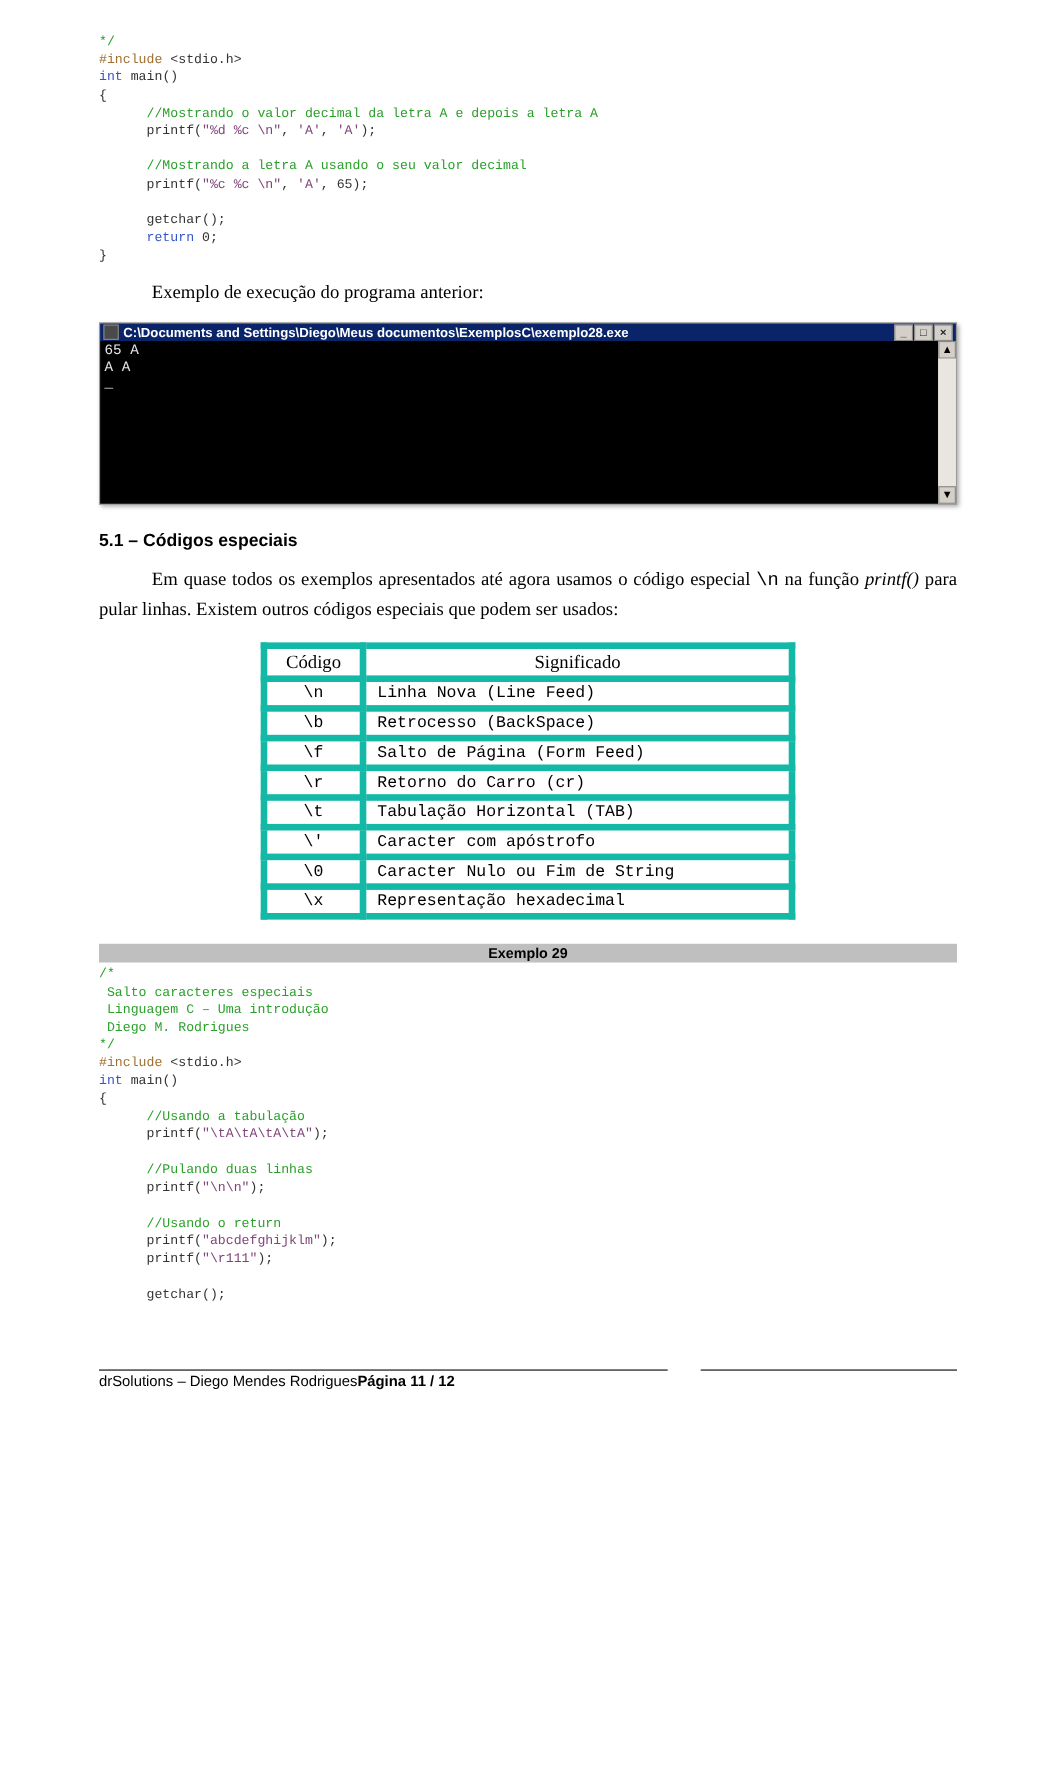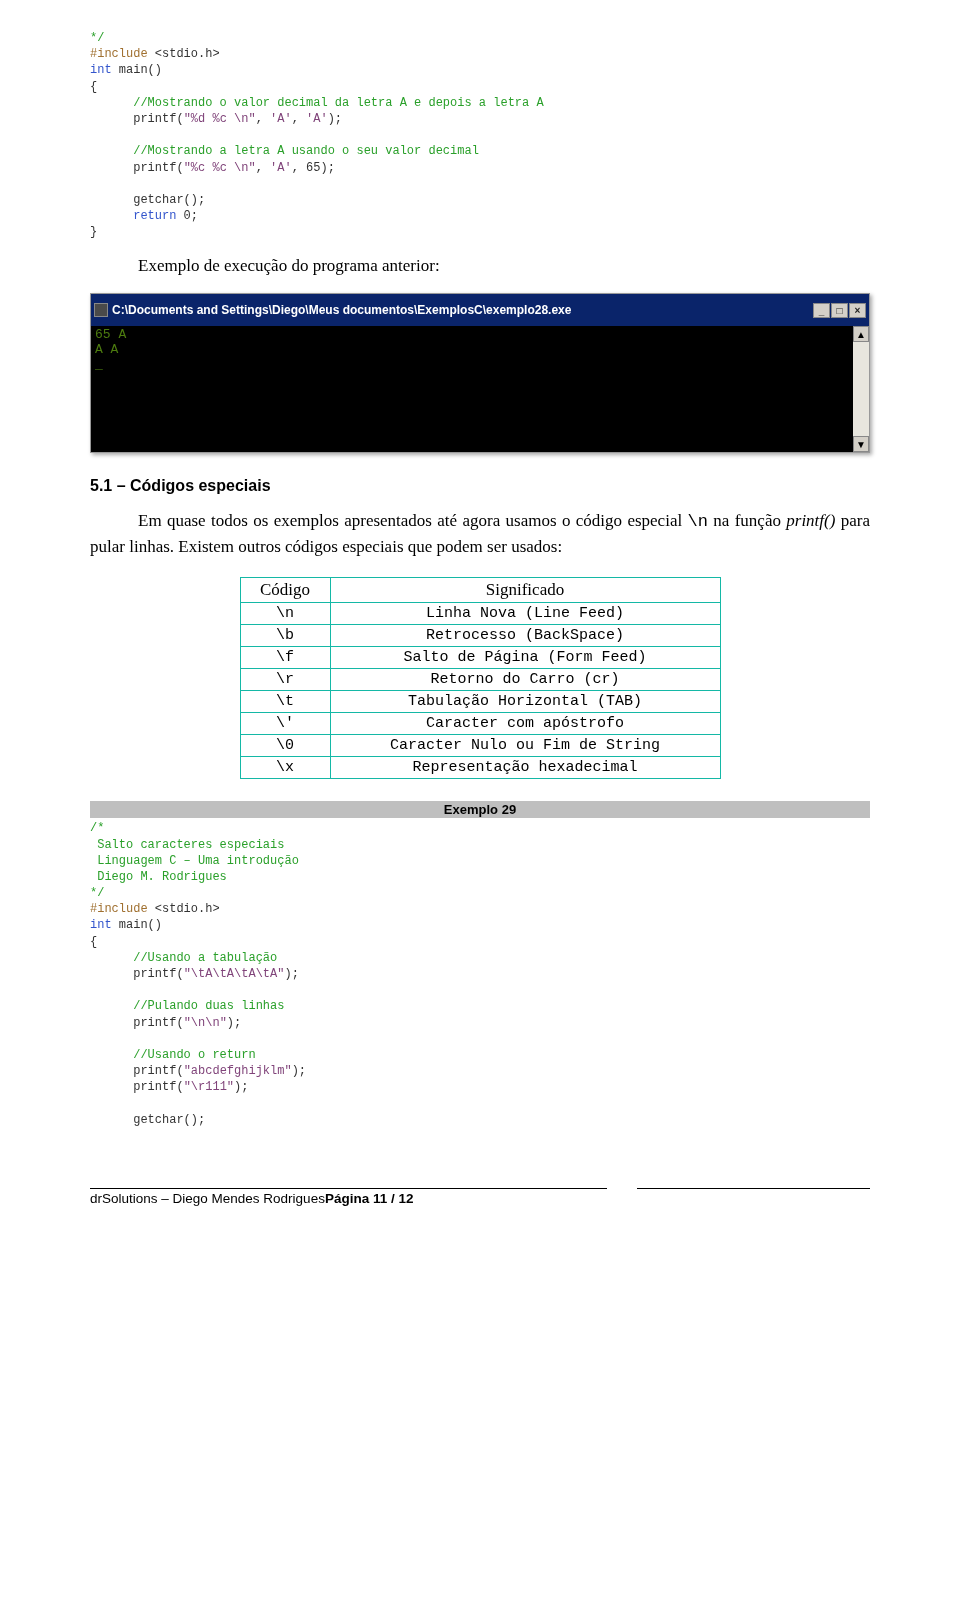"C:\Documents and Settings\Diego\Meus" .term-title { height: 32px -> 16px }
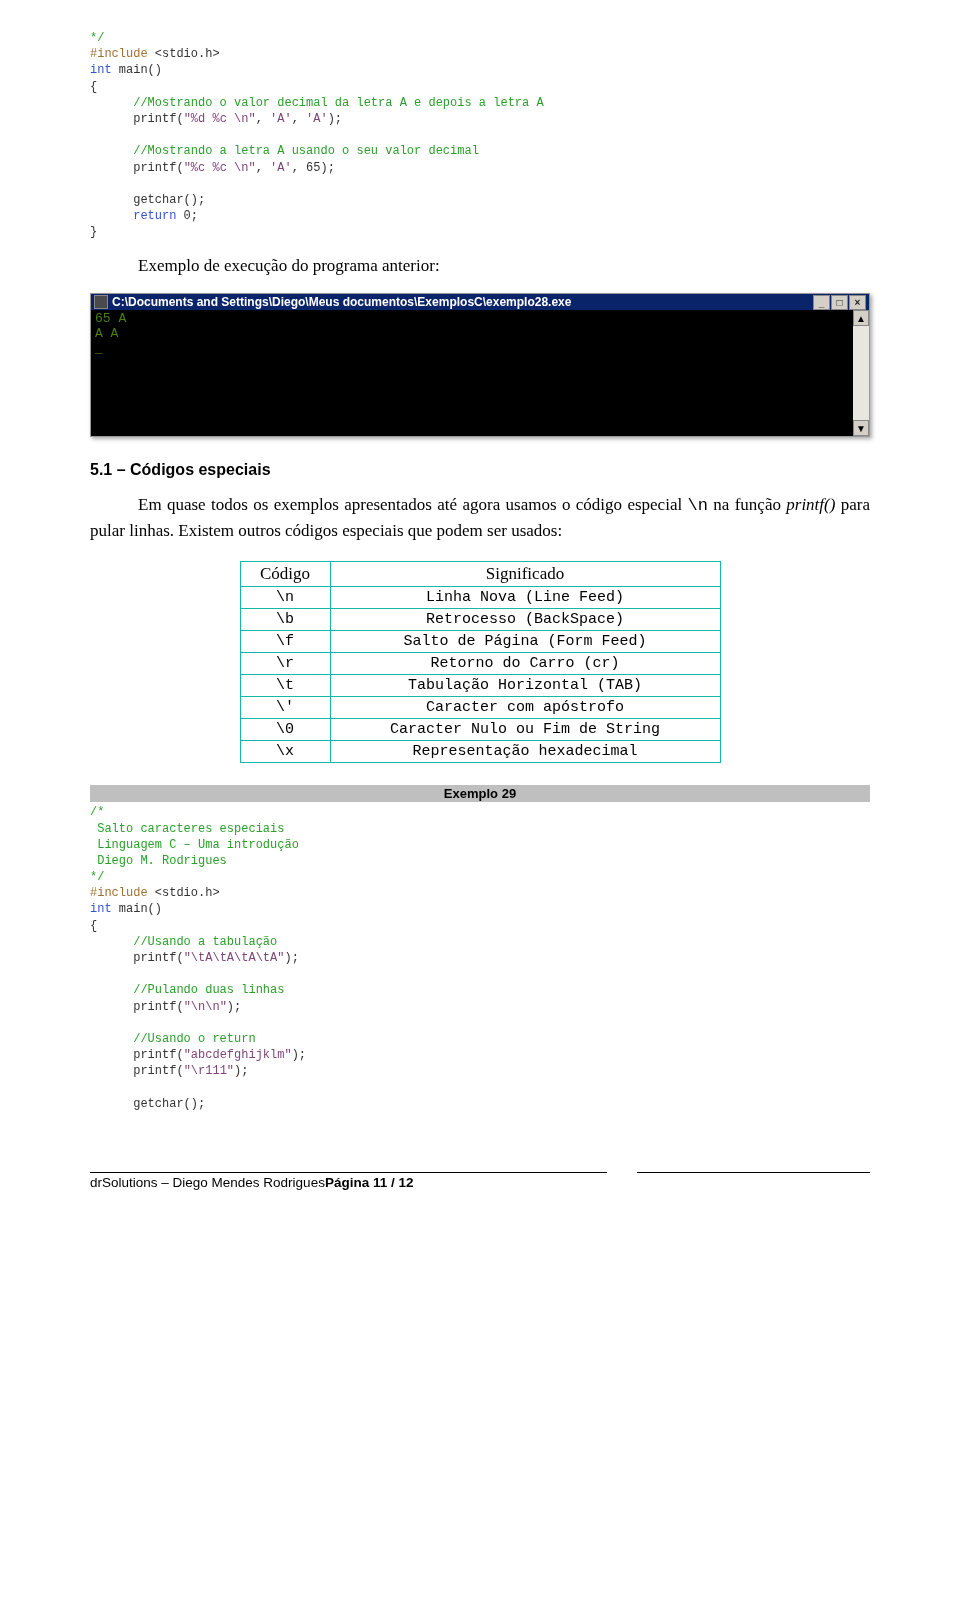"65 A A A _" .term-body { color: #4d7c0f -> #e5e5e5; height: 126px -> 148px }
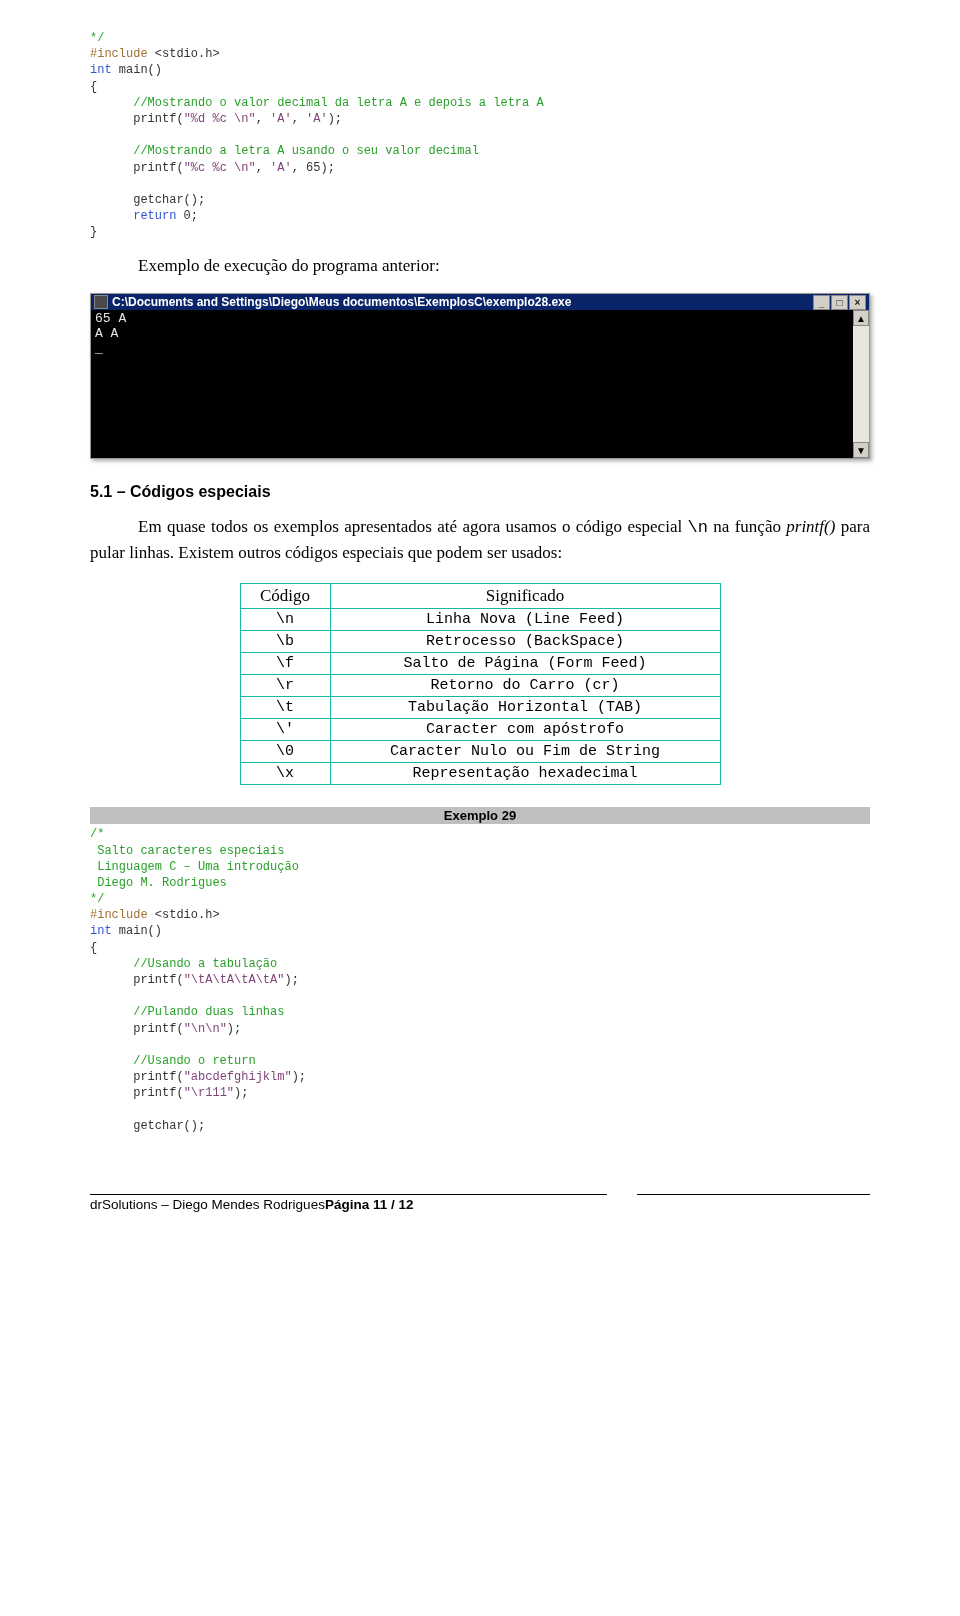"Código" table.codes th, table.codes td { border: 1px solid #14b8a6 -> 6px solid #14b8a6 }
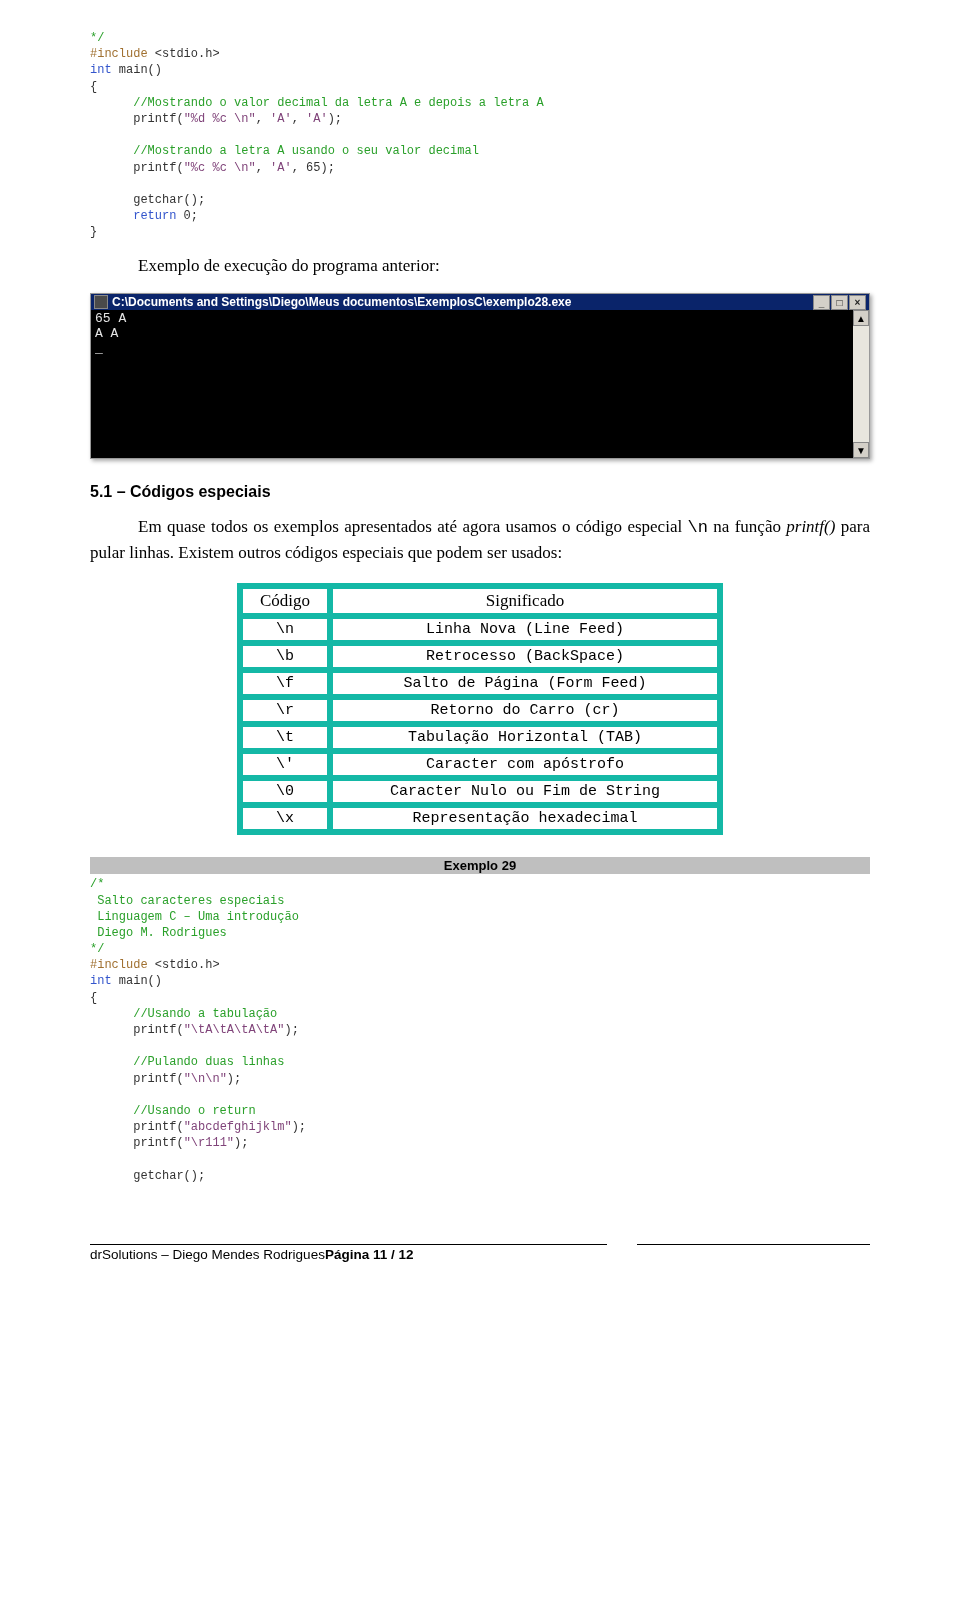"Linha Nova (Line Feed)" table.codes td.col-sig { text-align: center -> none }
